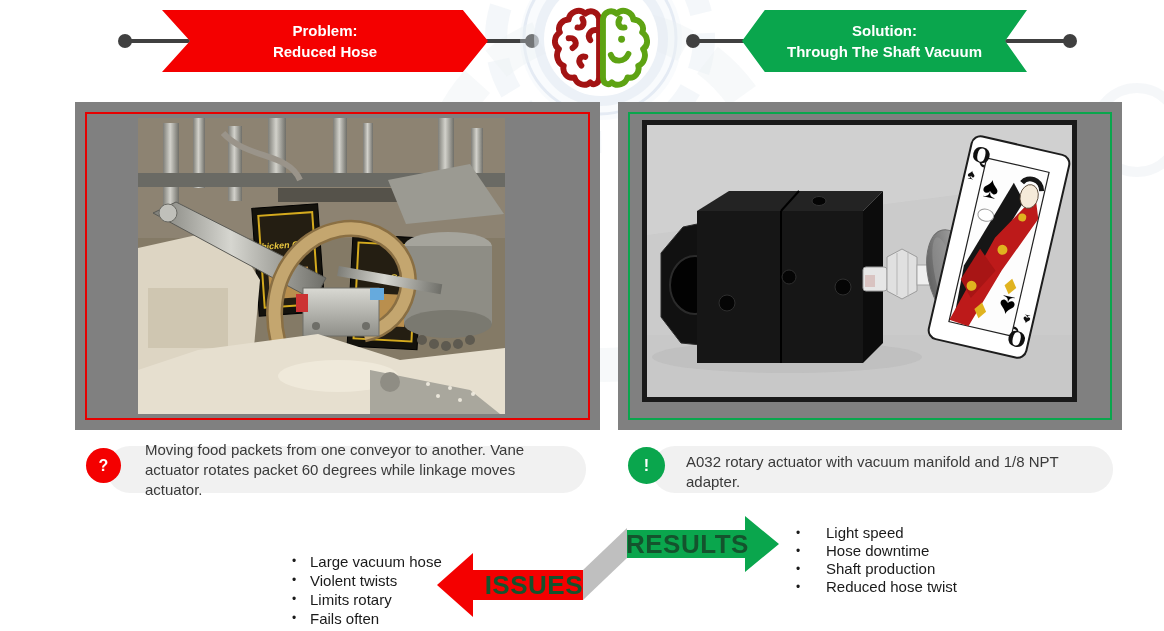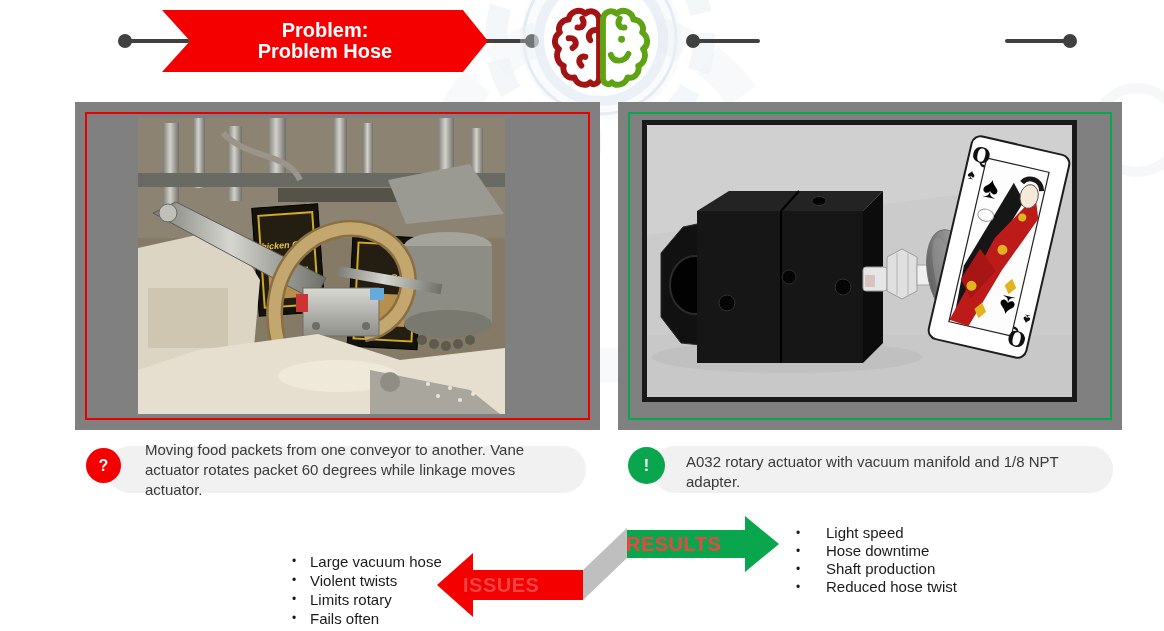"Problem:" .banner { font-size: 20px -> 15px }
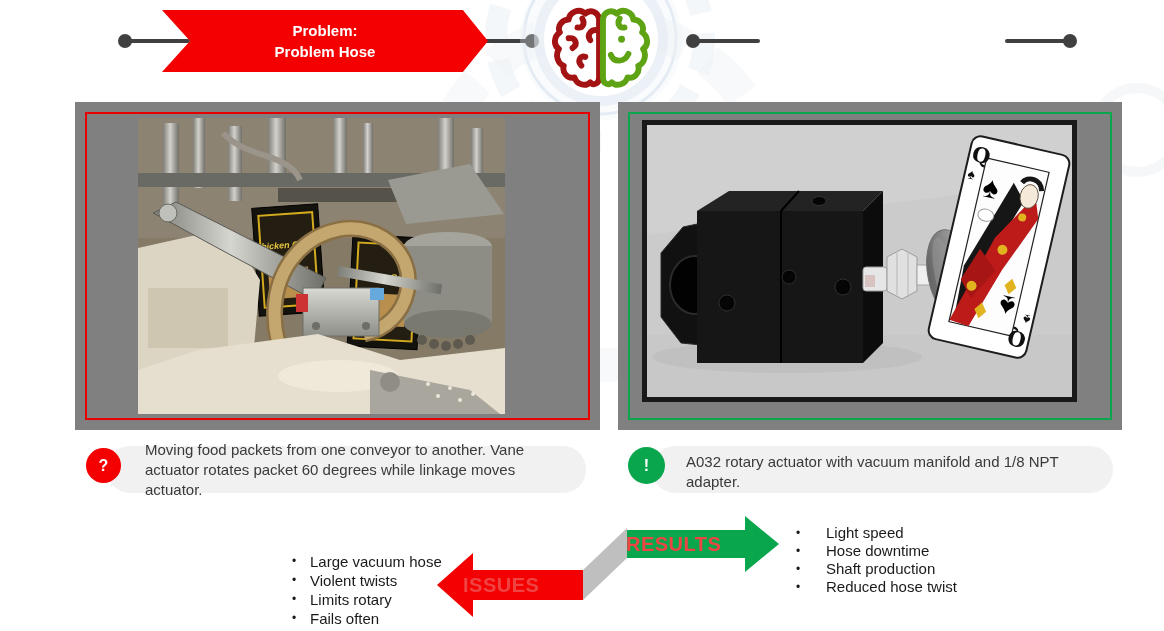"Solution:" div.banner { html: none -> <div> <div>Solution:</div> <div>Through The Shaft Vacuum</div> </div> }
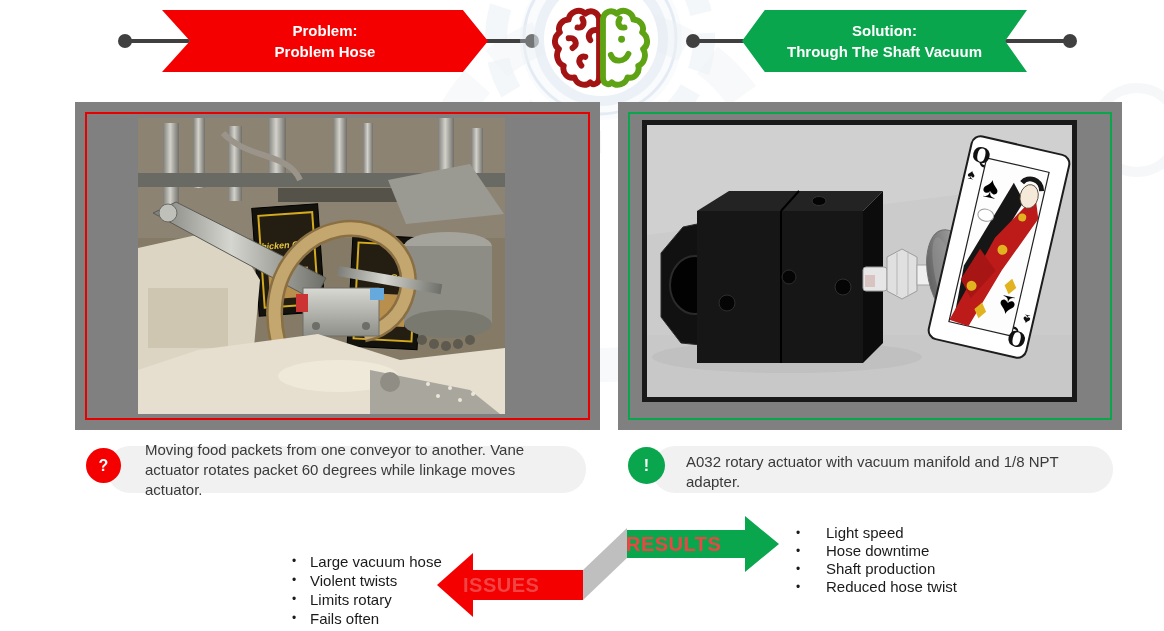"Problem Hose" div { text: Problem -> Reduced }
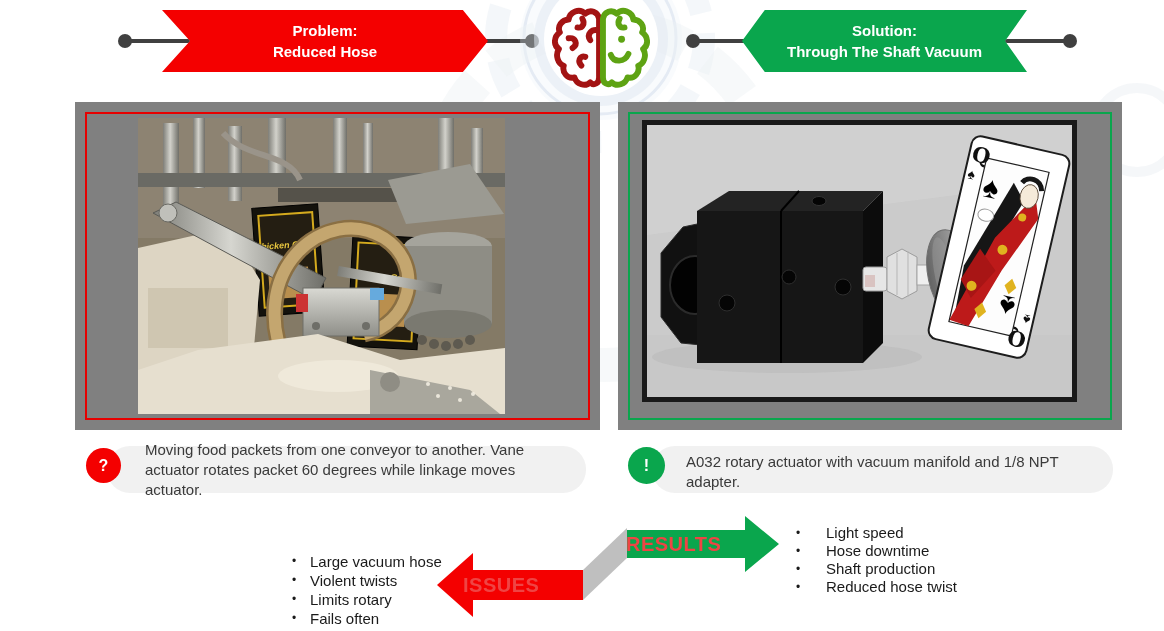"RESULTS" .arrow-label { color: #ef4444 -> #14532d; font-size: 20px -> 26px; text-align: left -> right }
